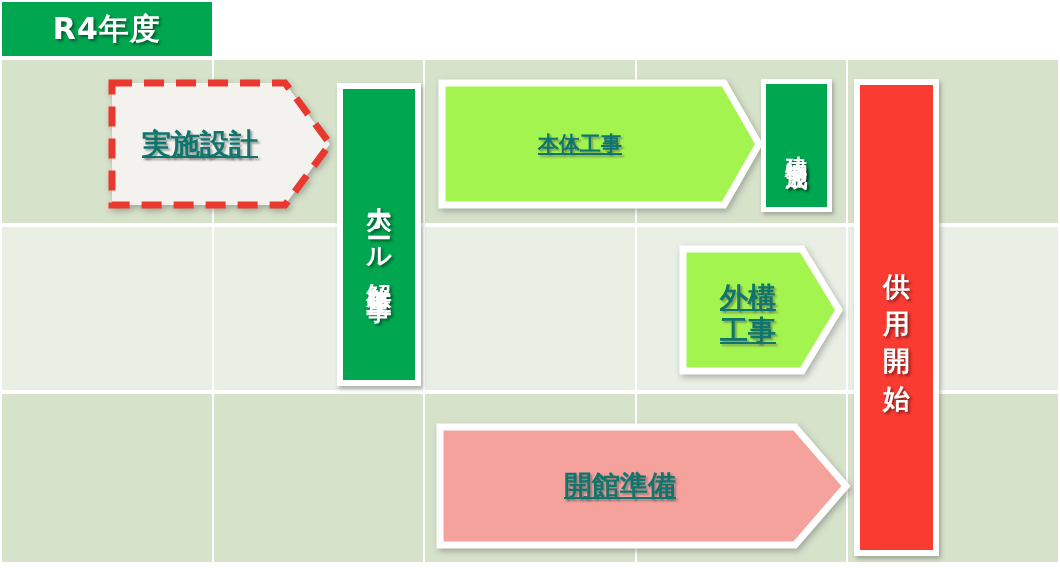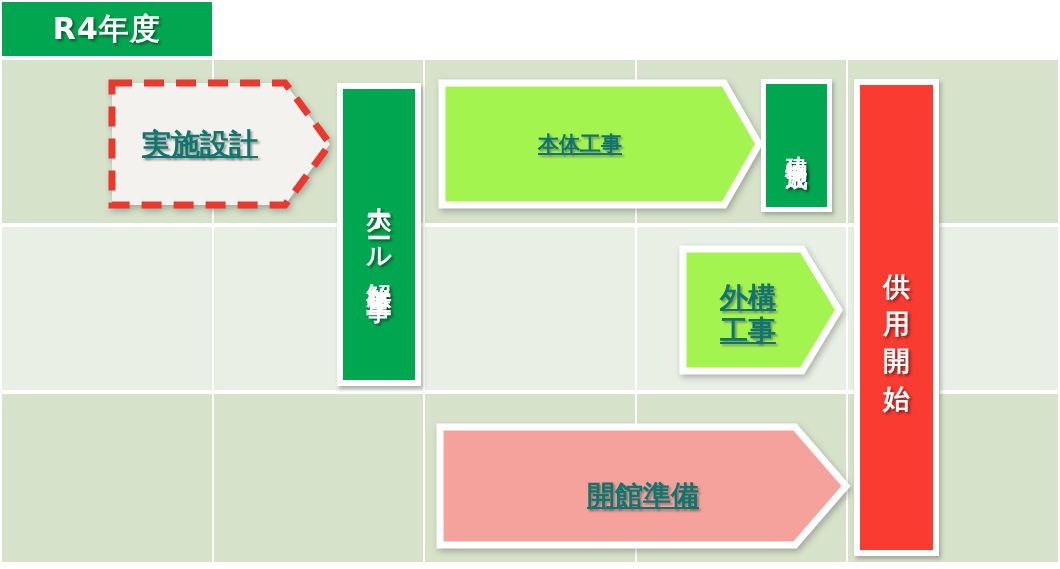"開館準備" .opening-label { margin-left: 23px -> none; top: 438px -> 428px }
